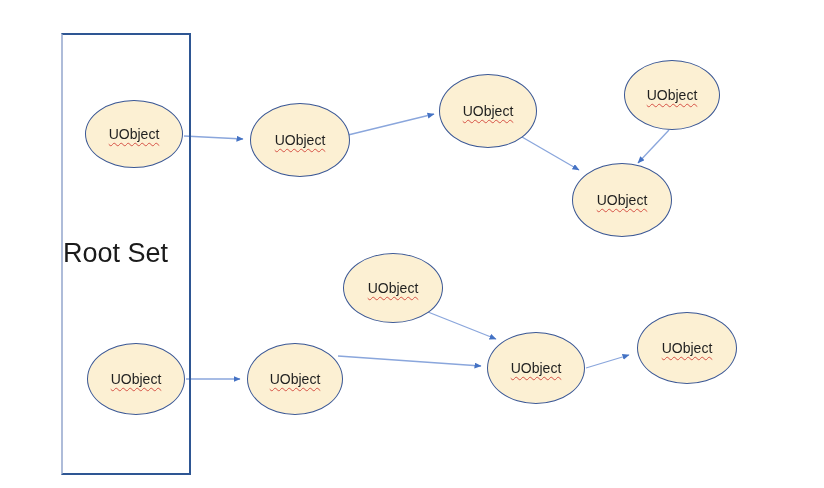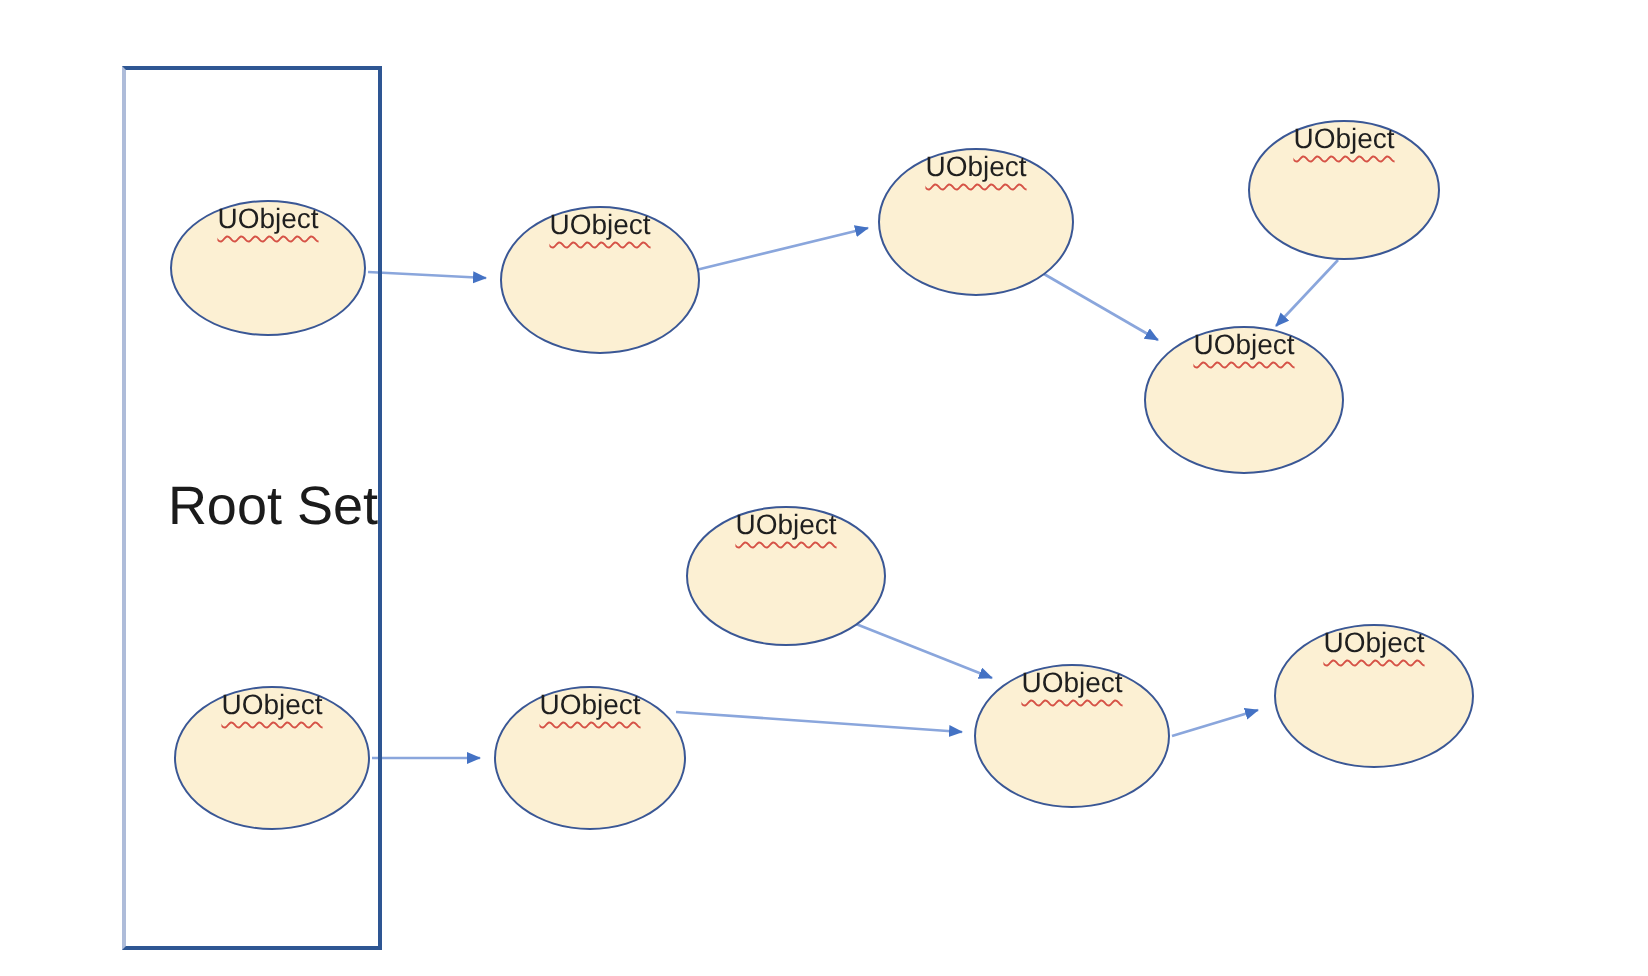"UObject" .node { align-items: none -> center }
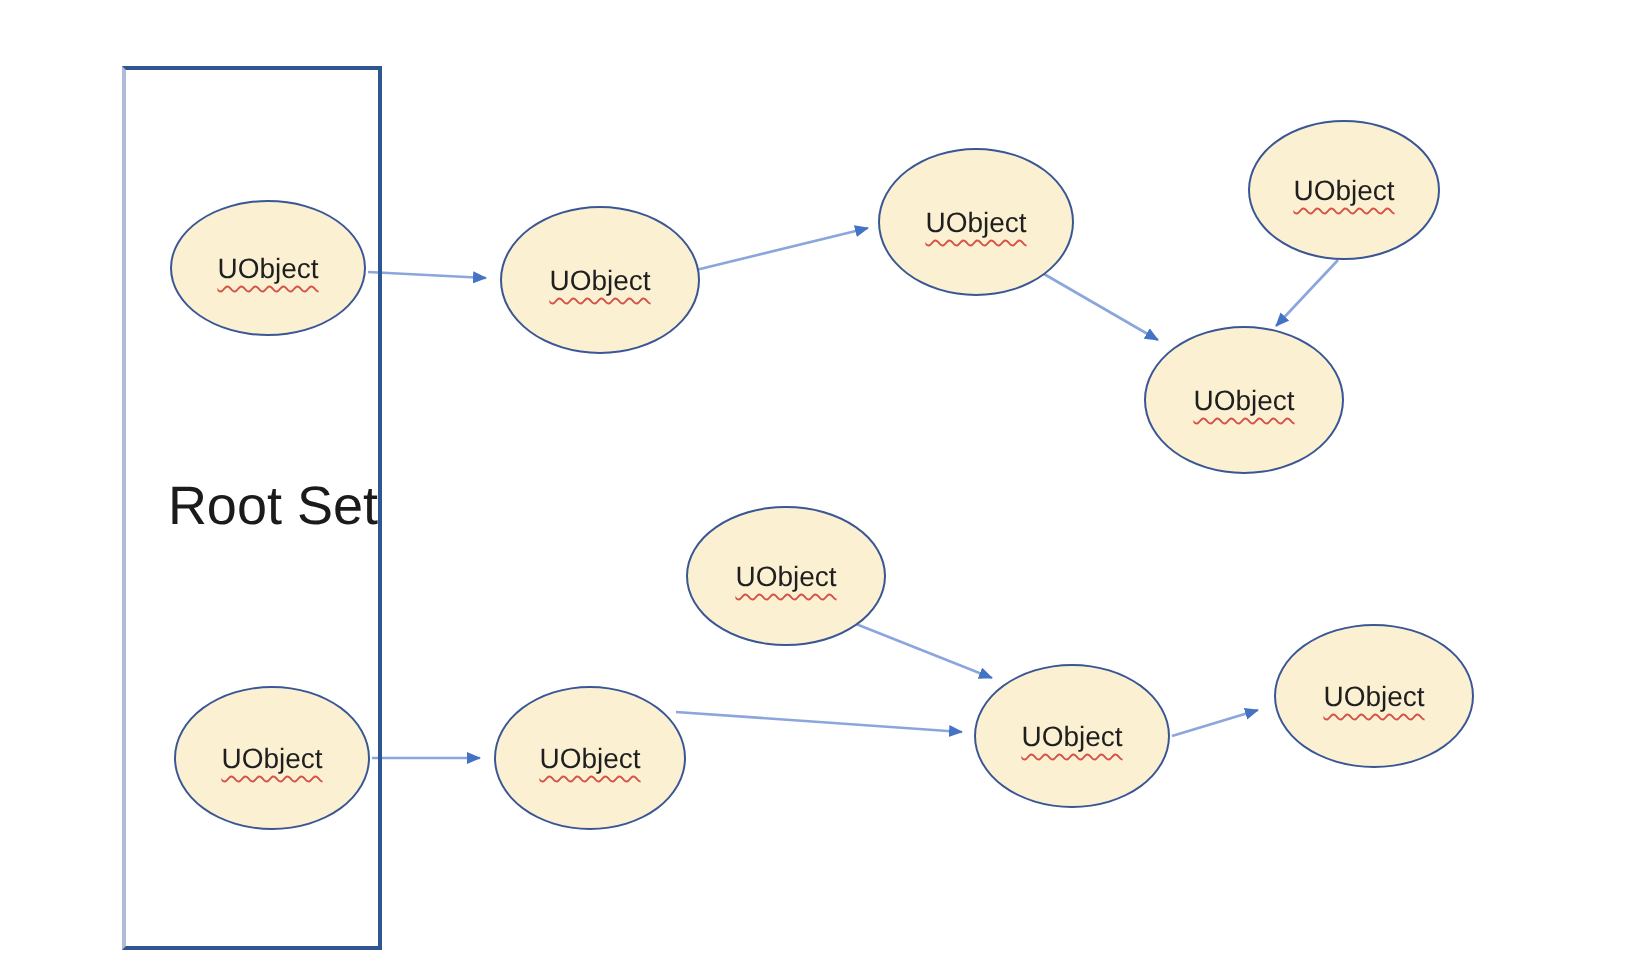"Root Set" .rootset-label { text-align: right -> left }
